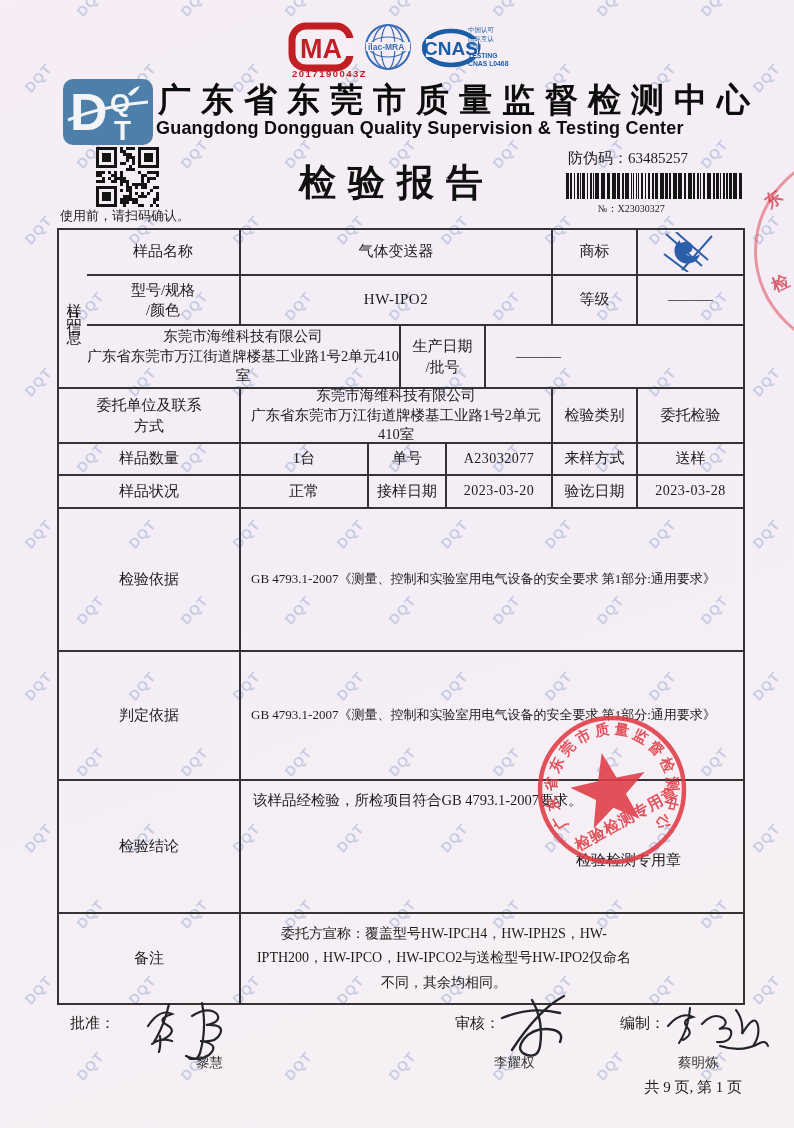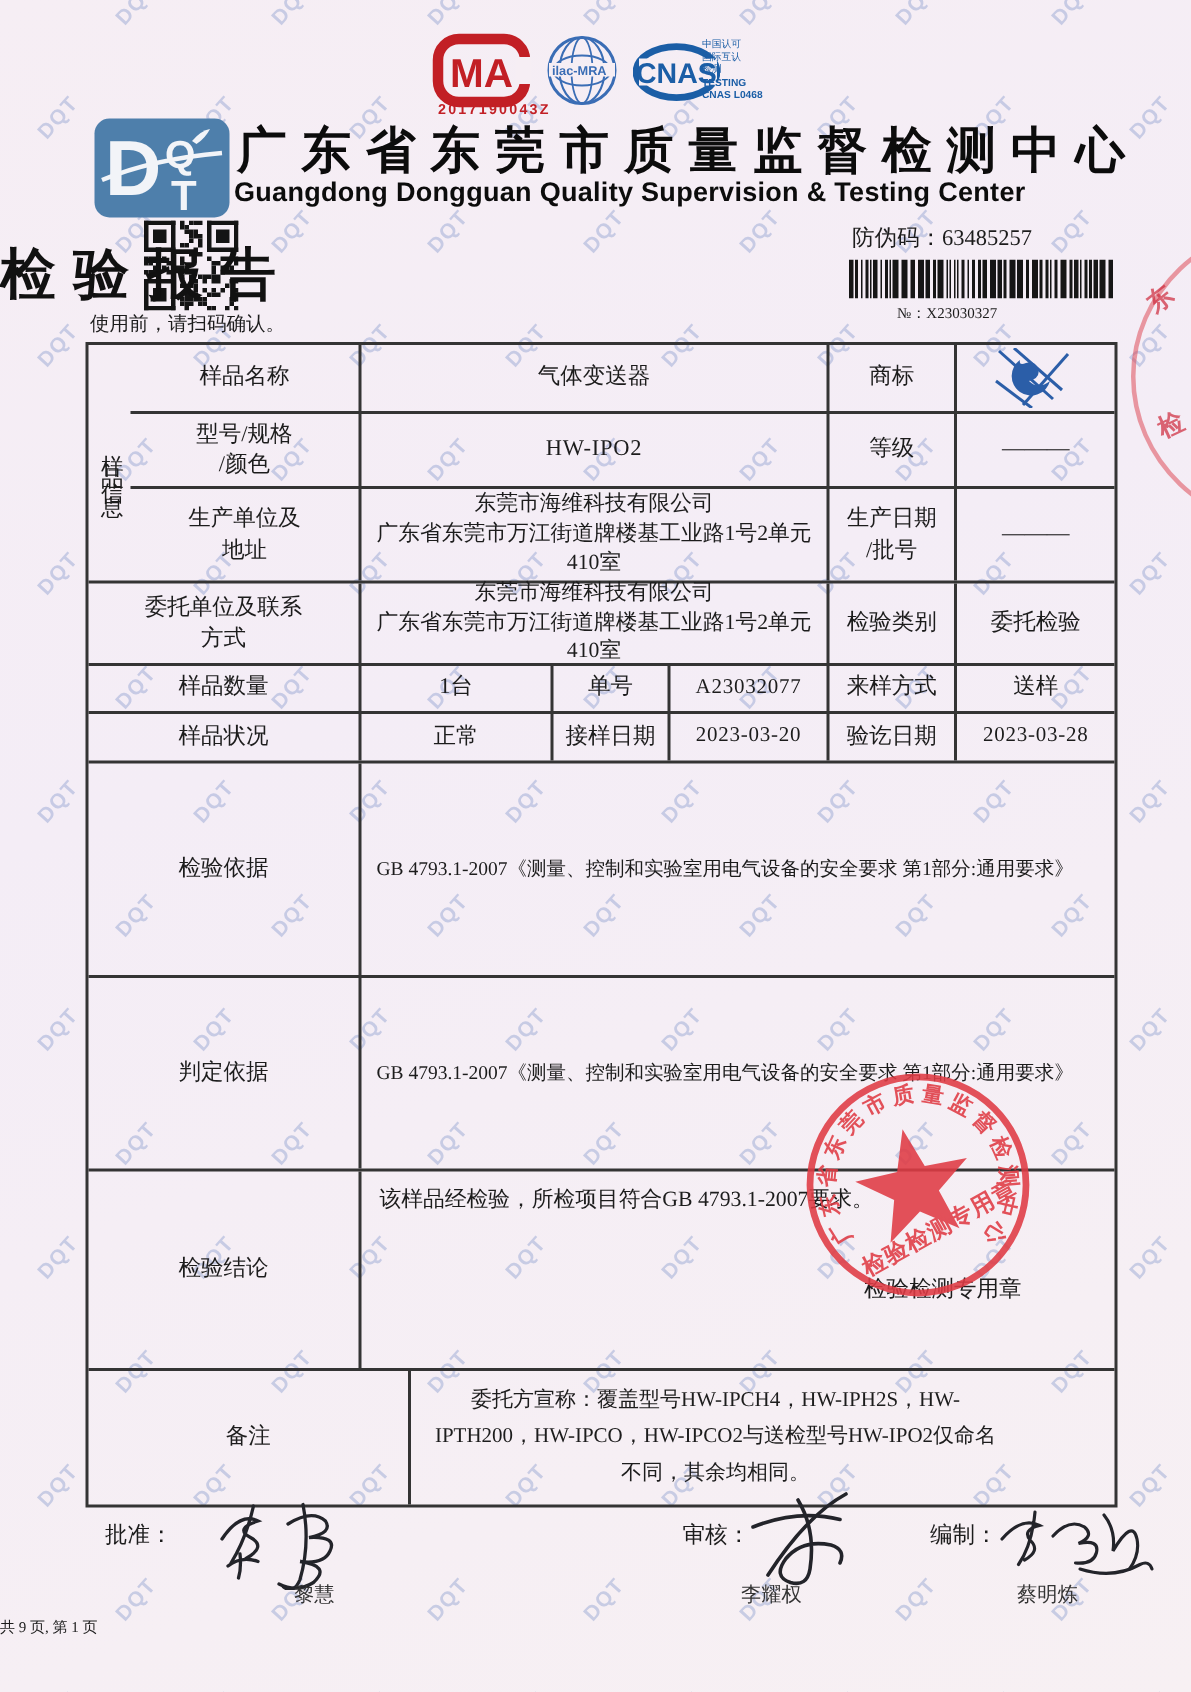"检验报告" .report-title { text-align: left -> center }
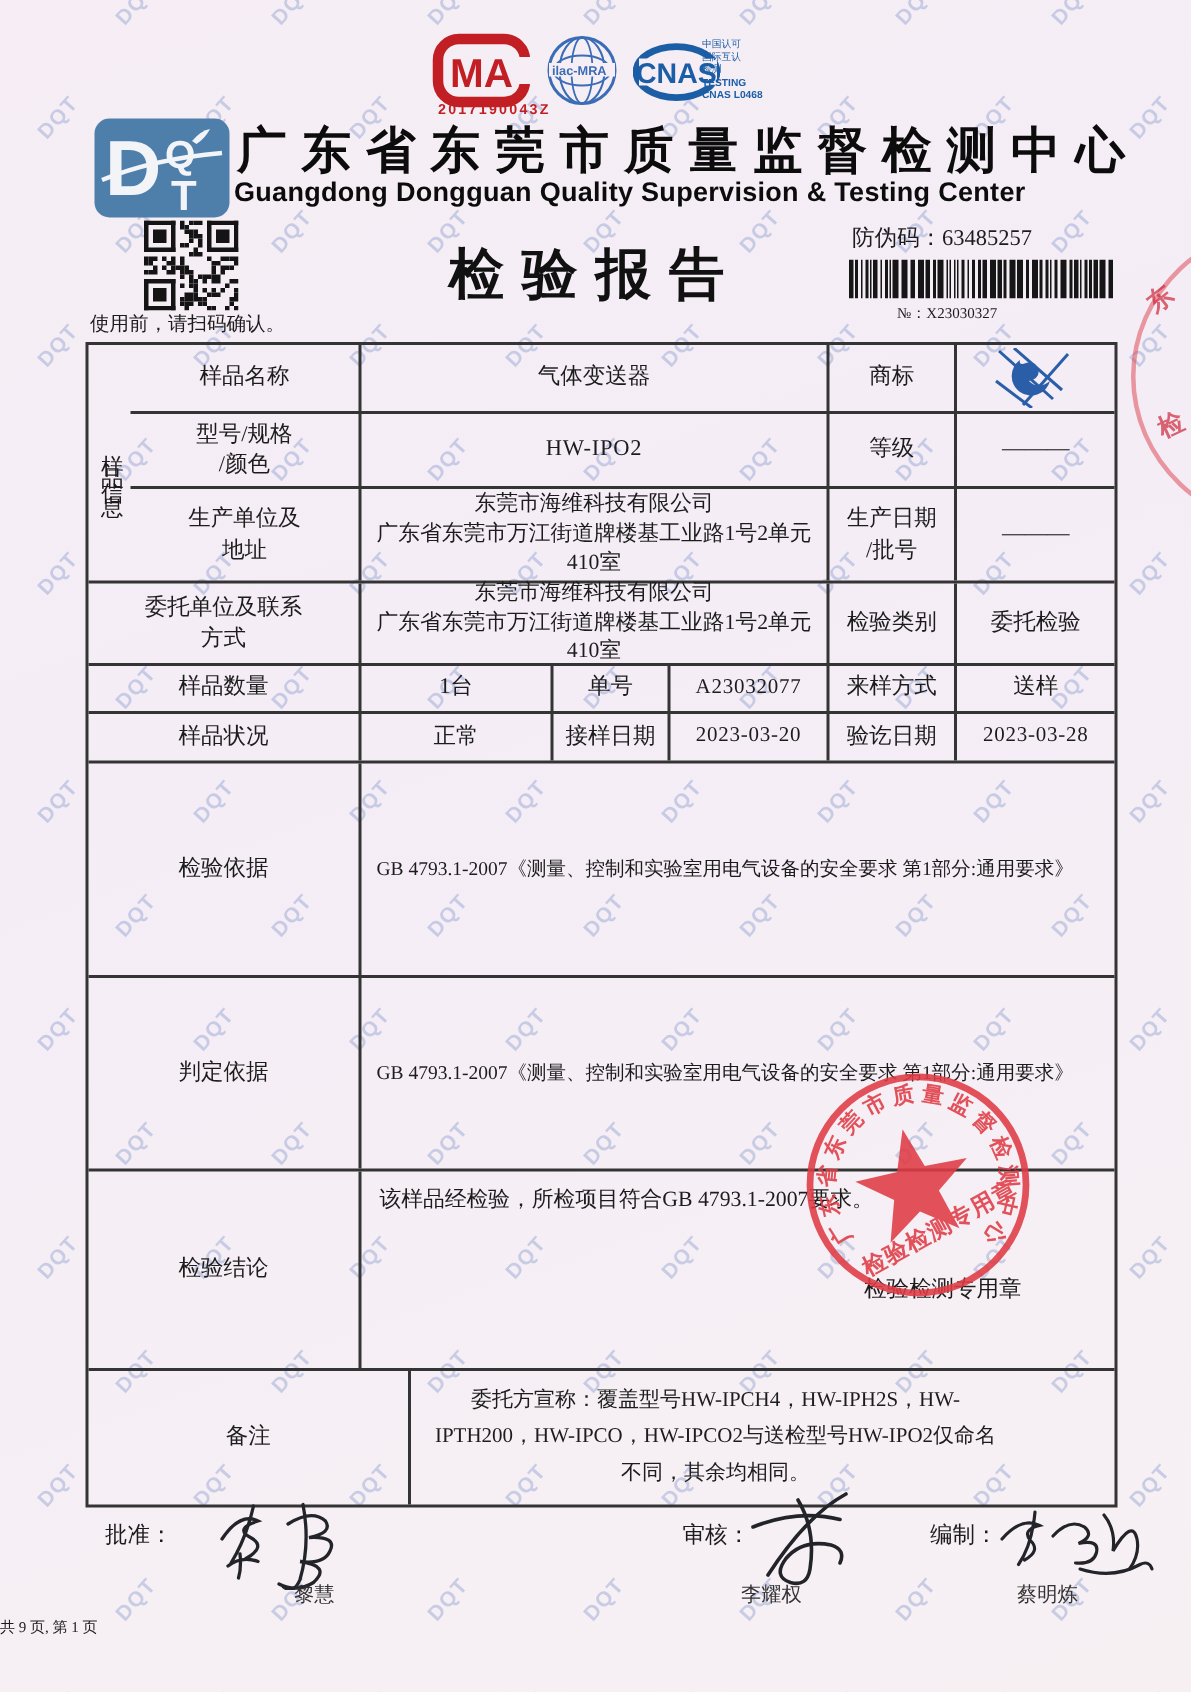"生产单位及" div.cell { html: <div> <span>生产单位及</span> <span>地址</span> </div> -> none }
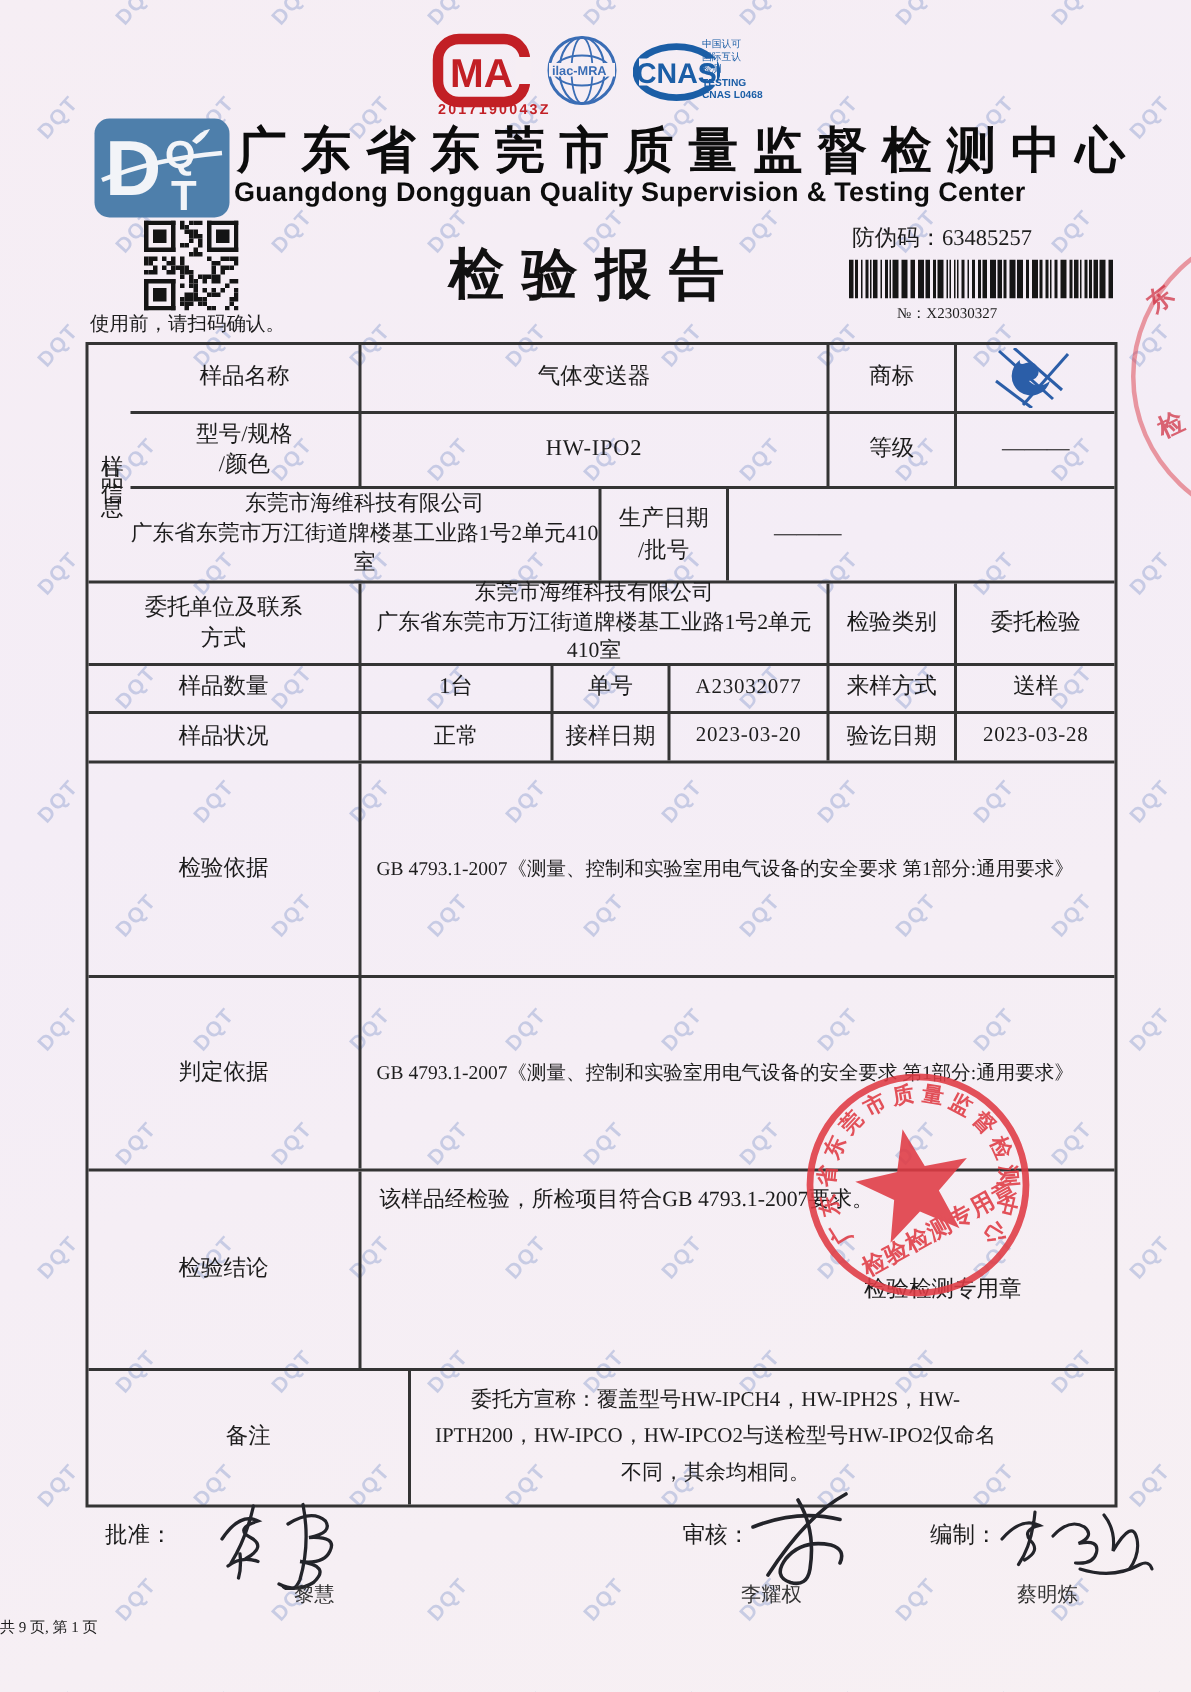"备注" div.cell { width: 213px -> 180px }
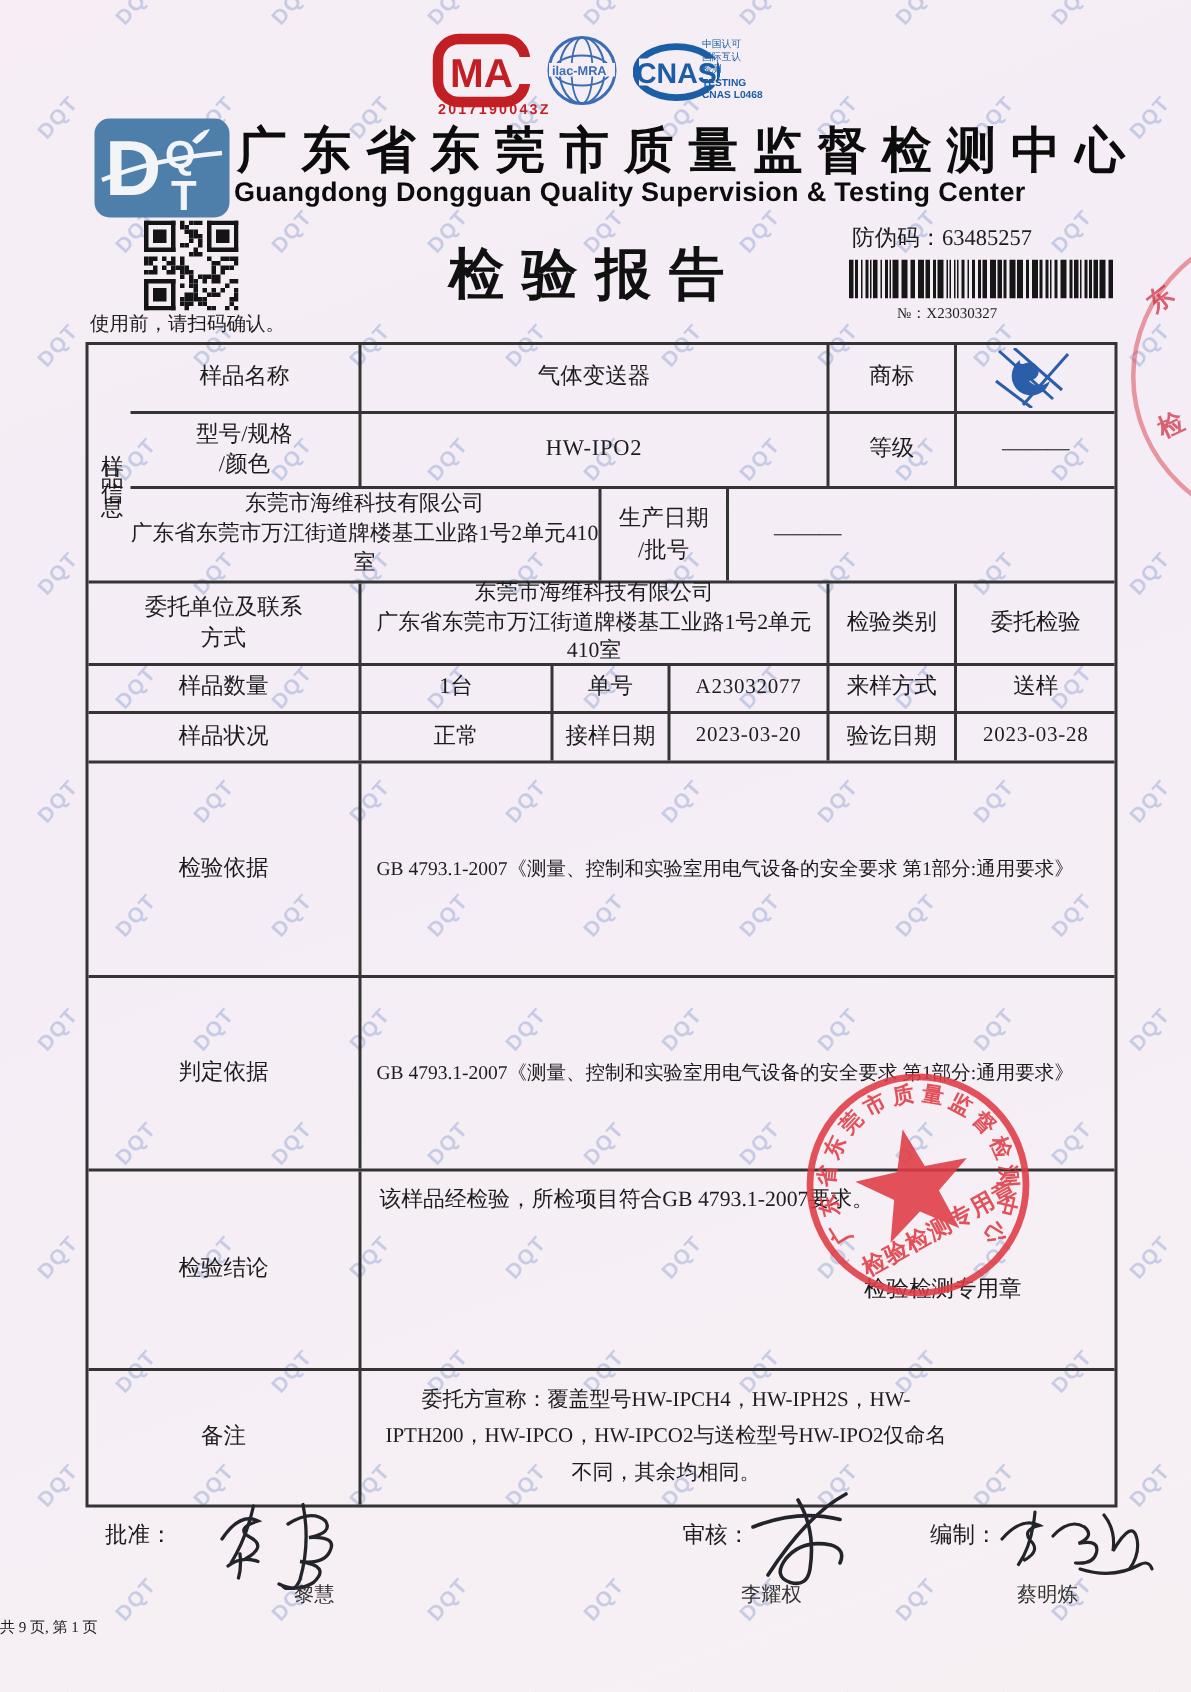"共 9 页, 第 1" .footer-page { font-size: 10px -> 15px; text-align: none -> right }
